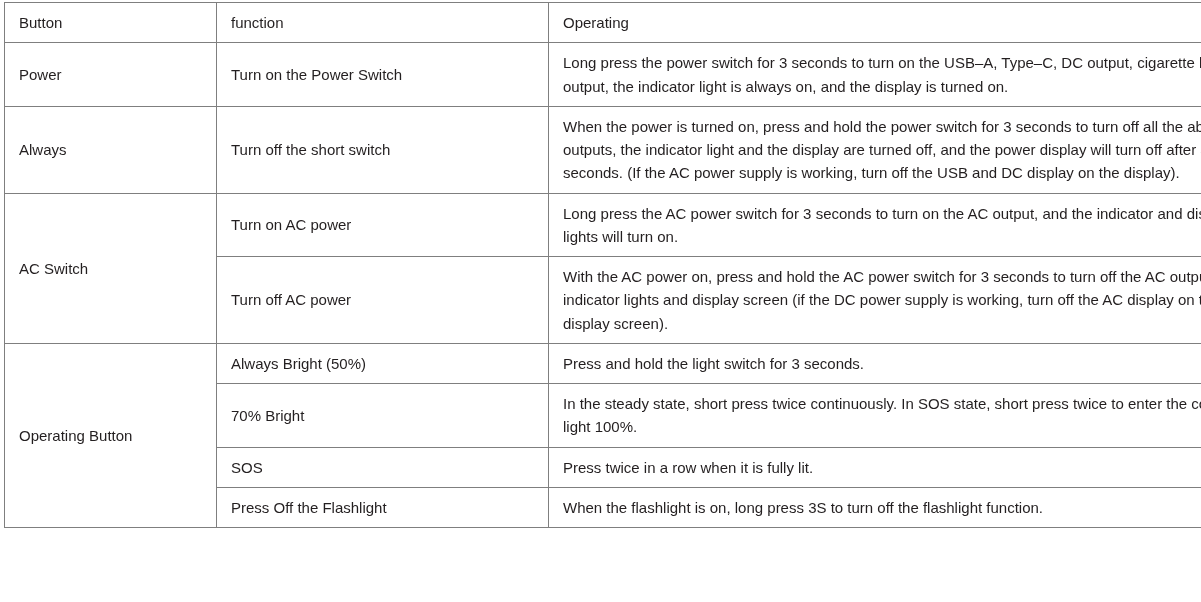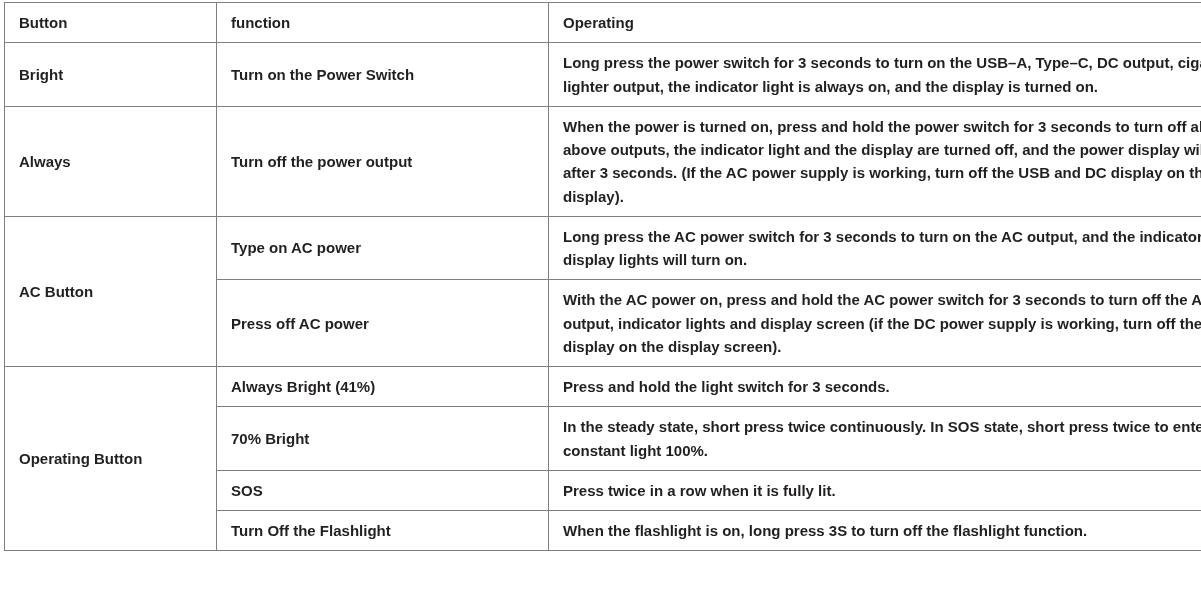"Button" table.spec td { font-weight: 700 -> 400 }
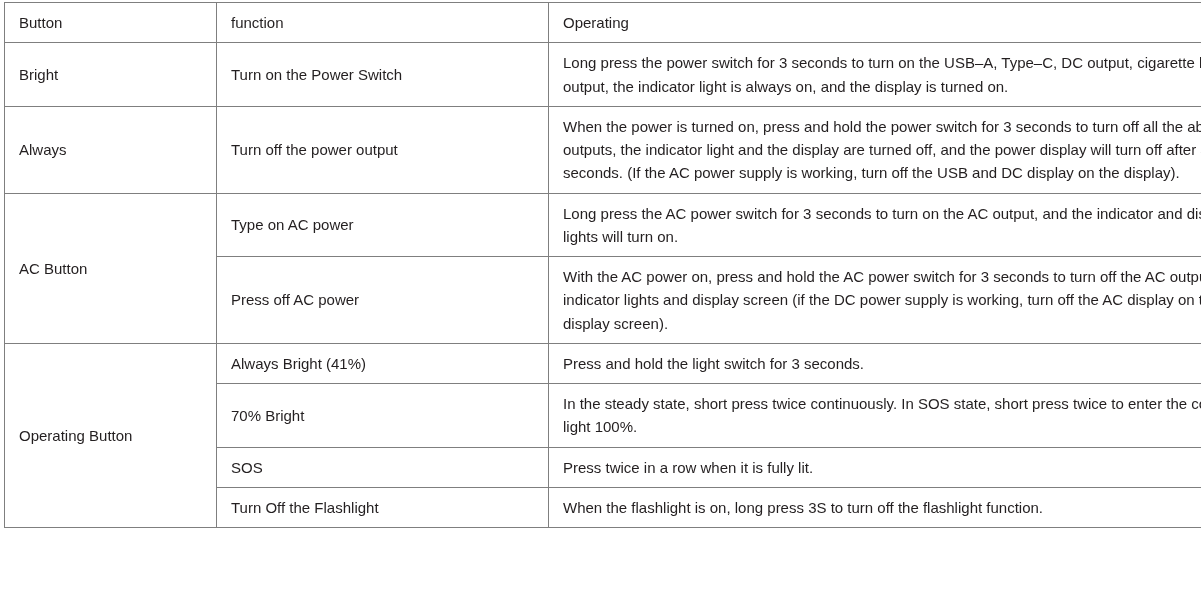"Bright" span.cell-text { text: Bright -> Power }
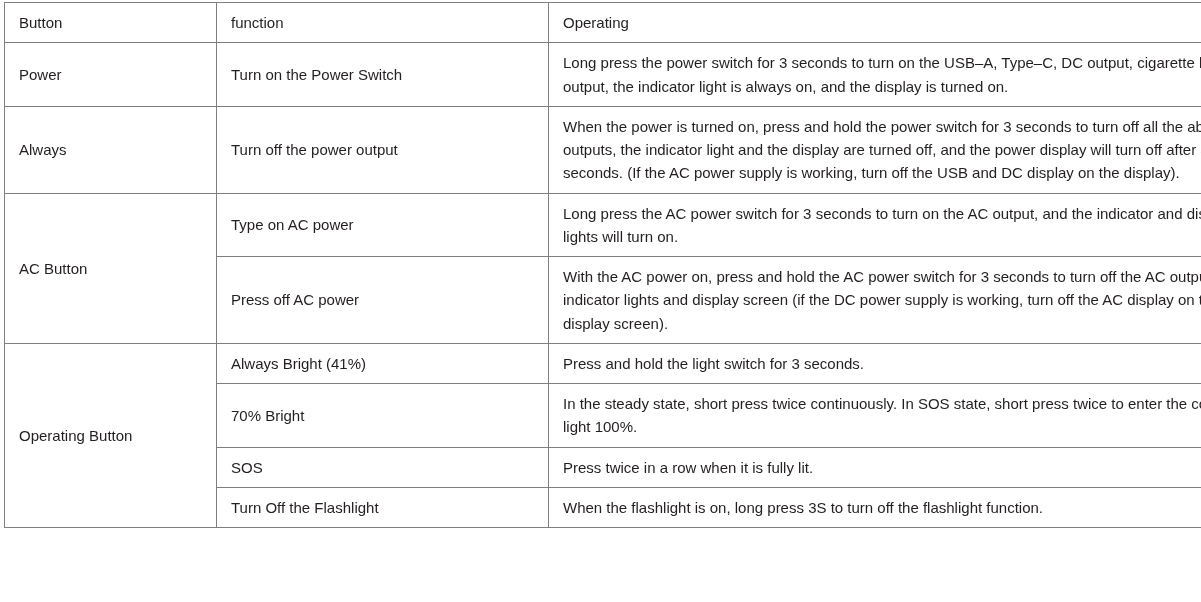"Turn off the power output" span.cell-text { text: power output -> short switch }
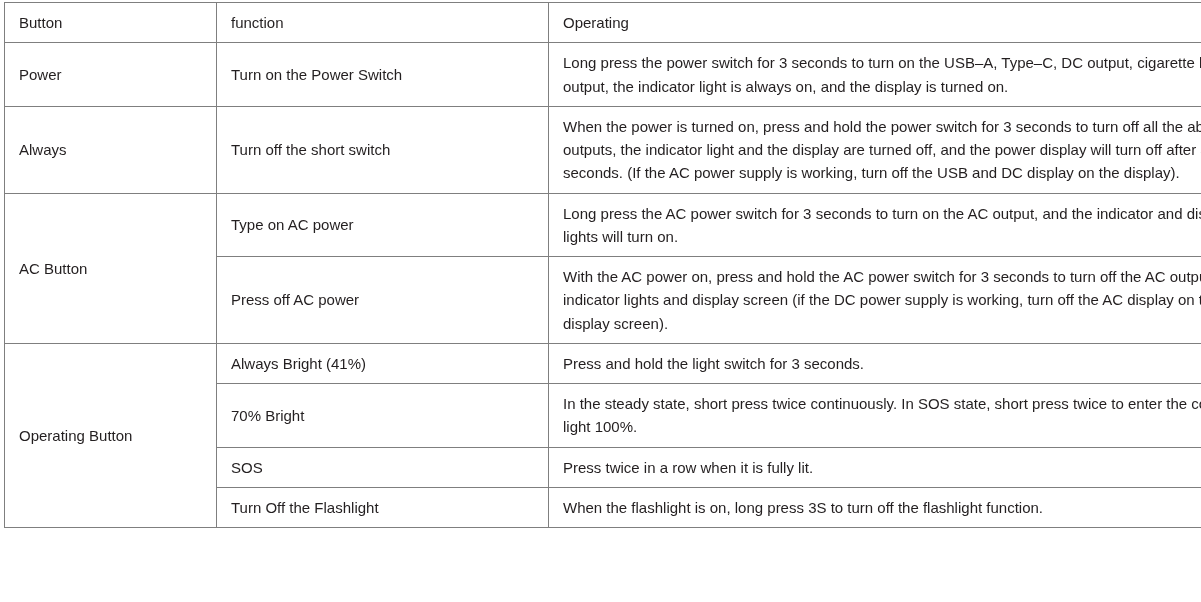"Type on AC power" span.cell-text { text: Type -> Turn }
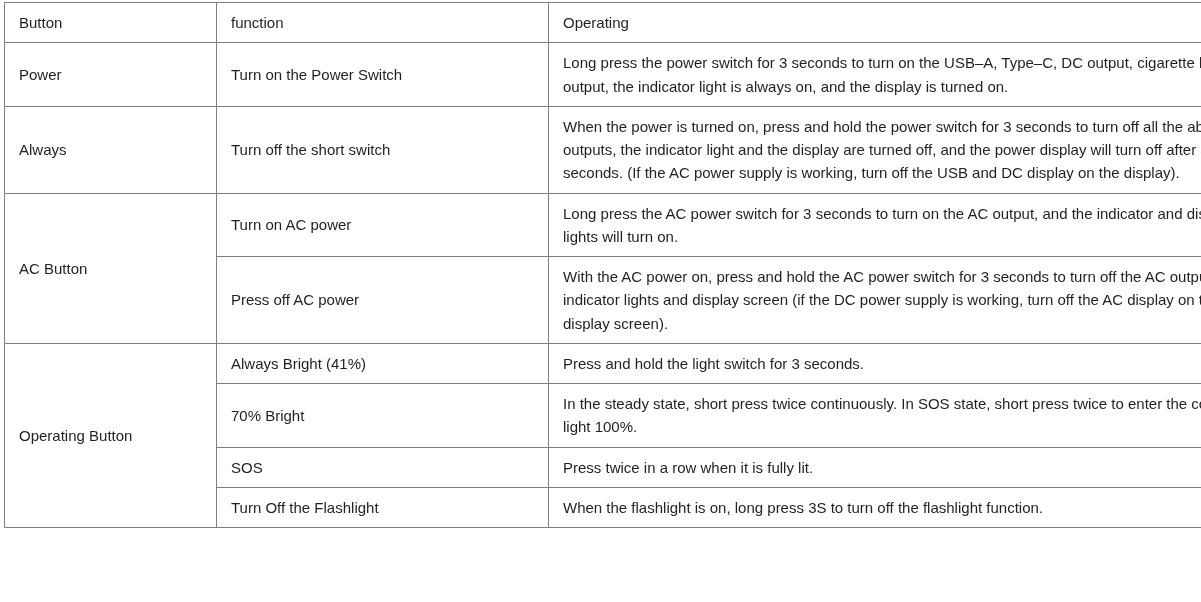"AC Button" span.cell-text { text: Button -> Switch }
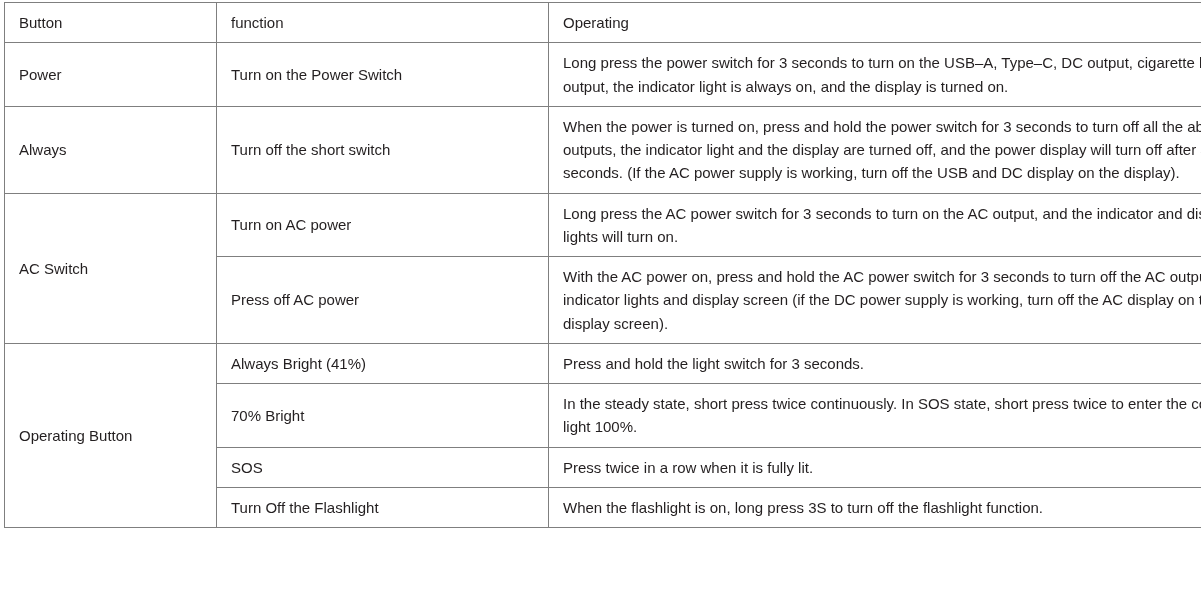"Press off AC power" span.cell-text { text: Press -> Turn }
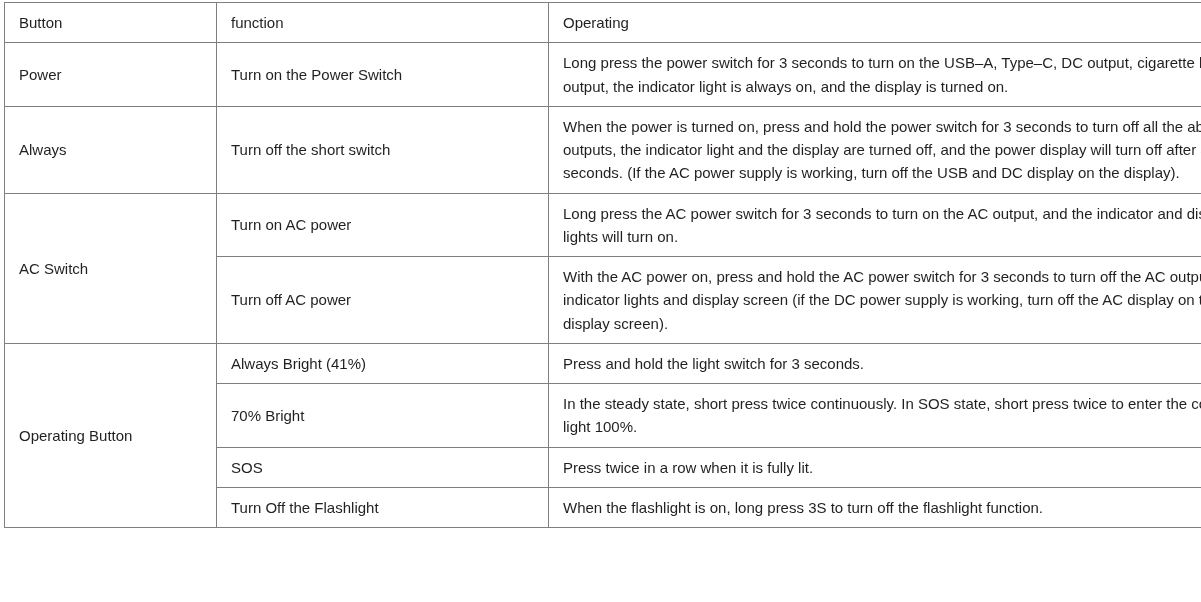"Always Bright (41%)" span.cell-text { text: 41% -> 50% }
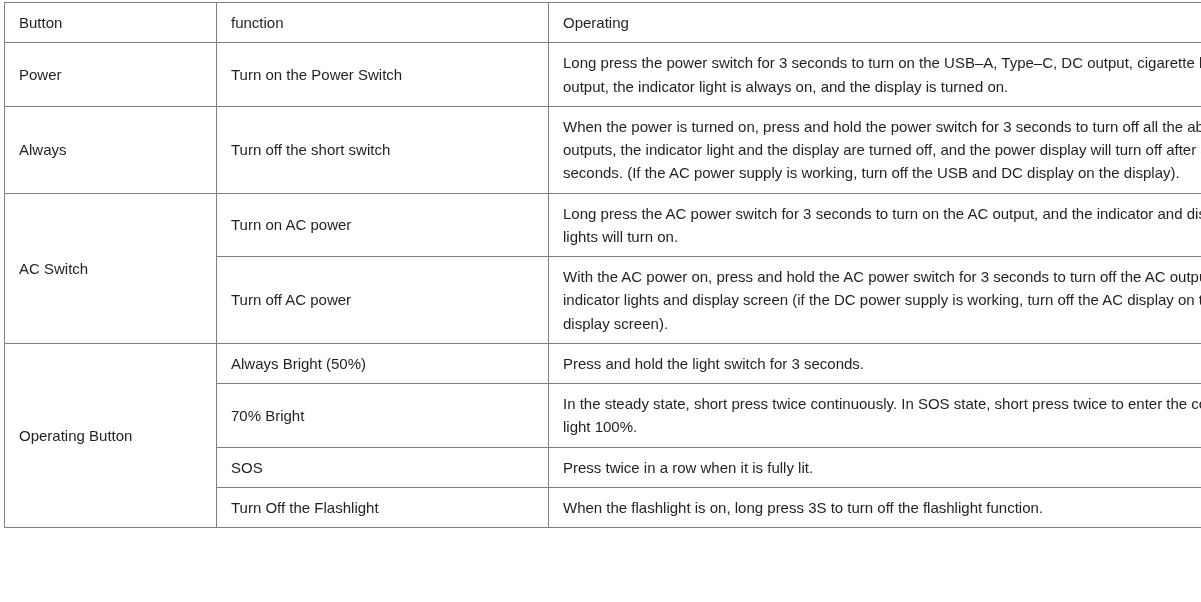"Turn Off the Flashlight" span.cell-text { text: Turn -> Press }
